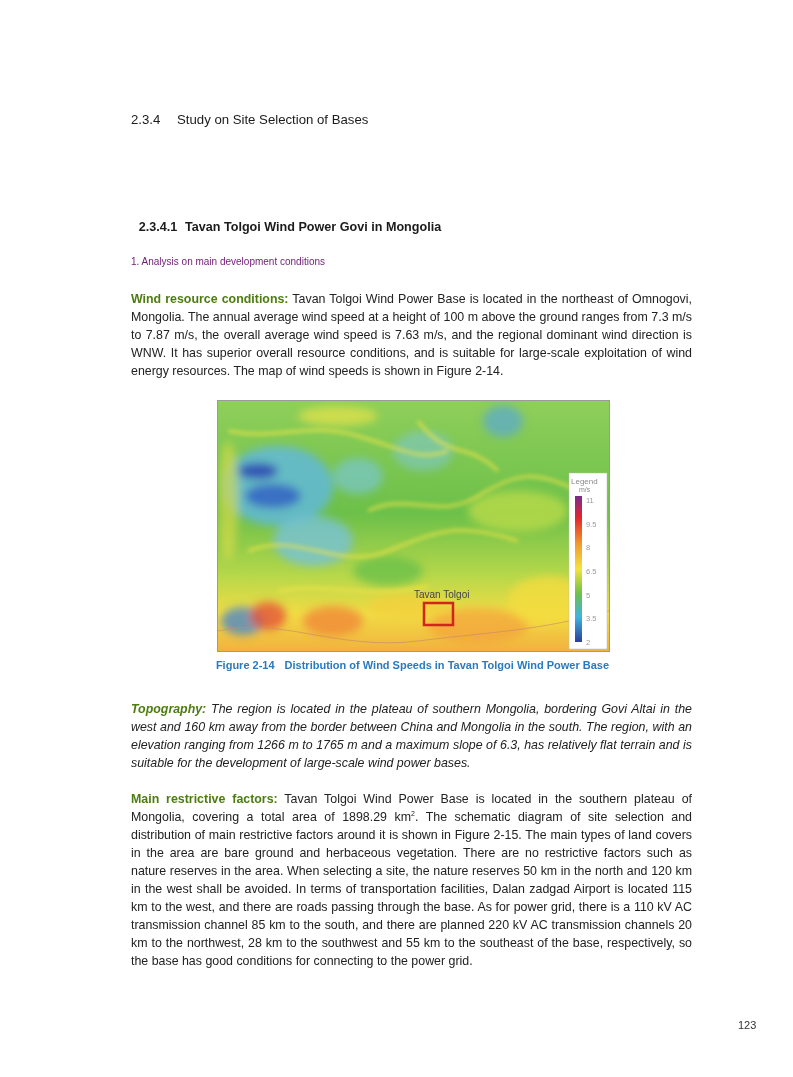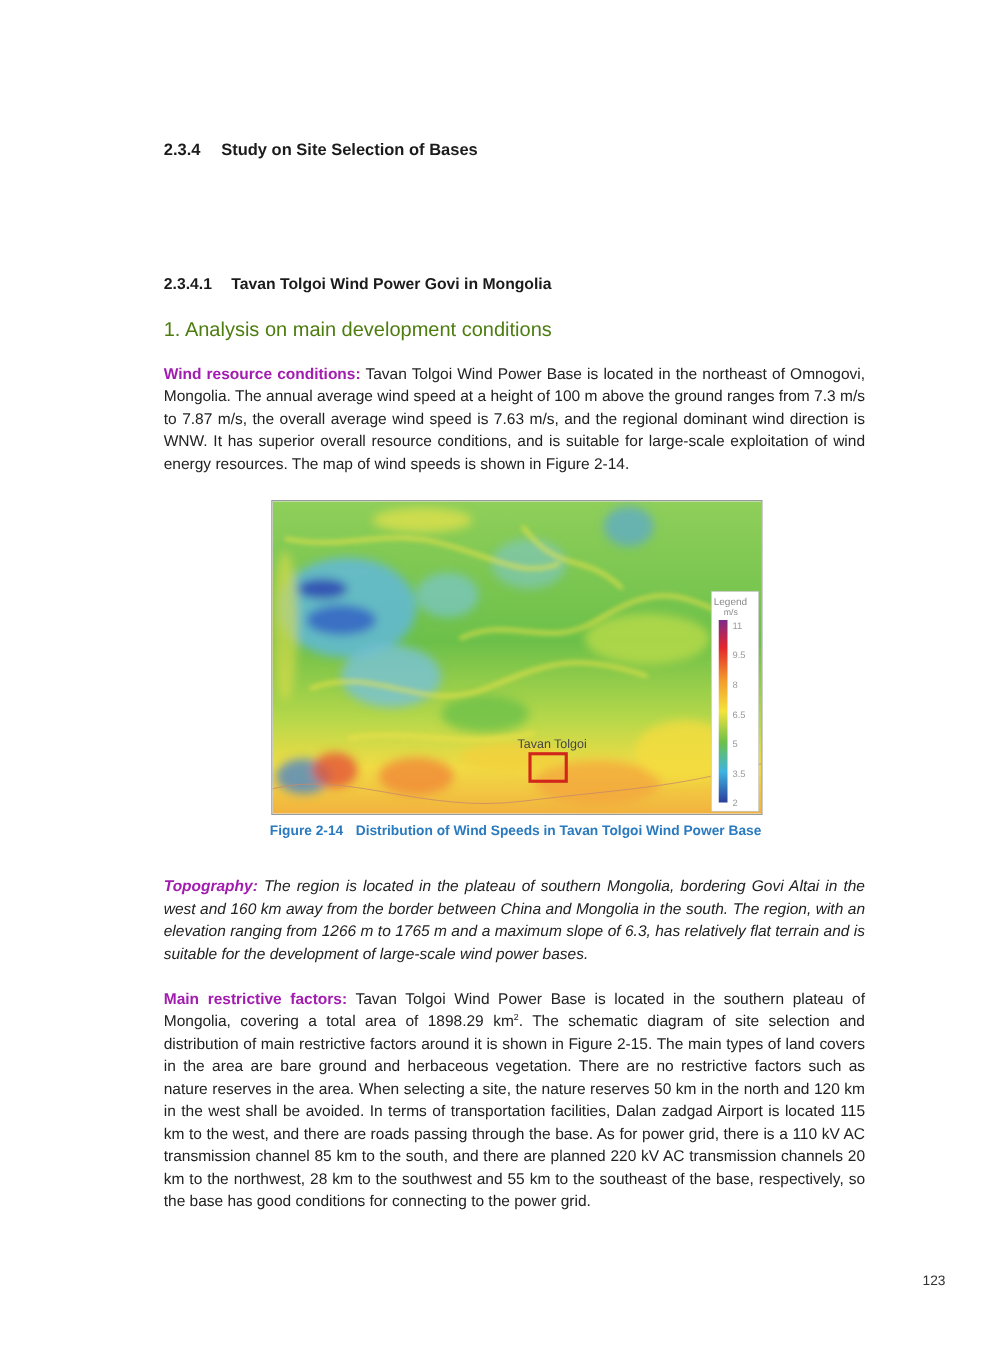"2.3.4 Study on Site Selection" .h3 { font-weight: bold -> normal }
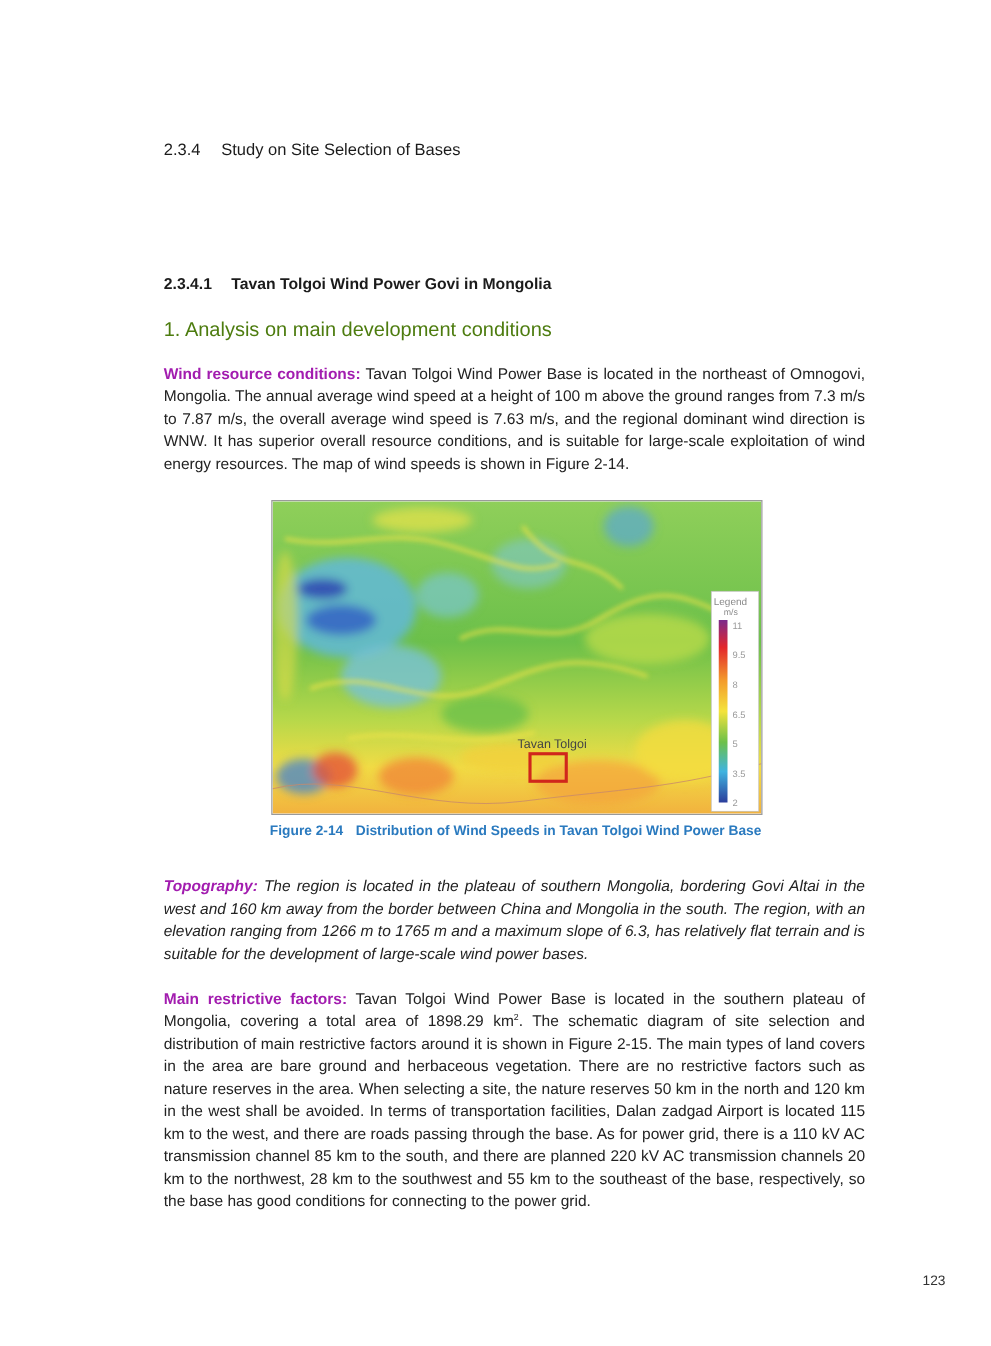"2.3.4.1" .h4 .num { text-align: none -> center }
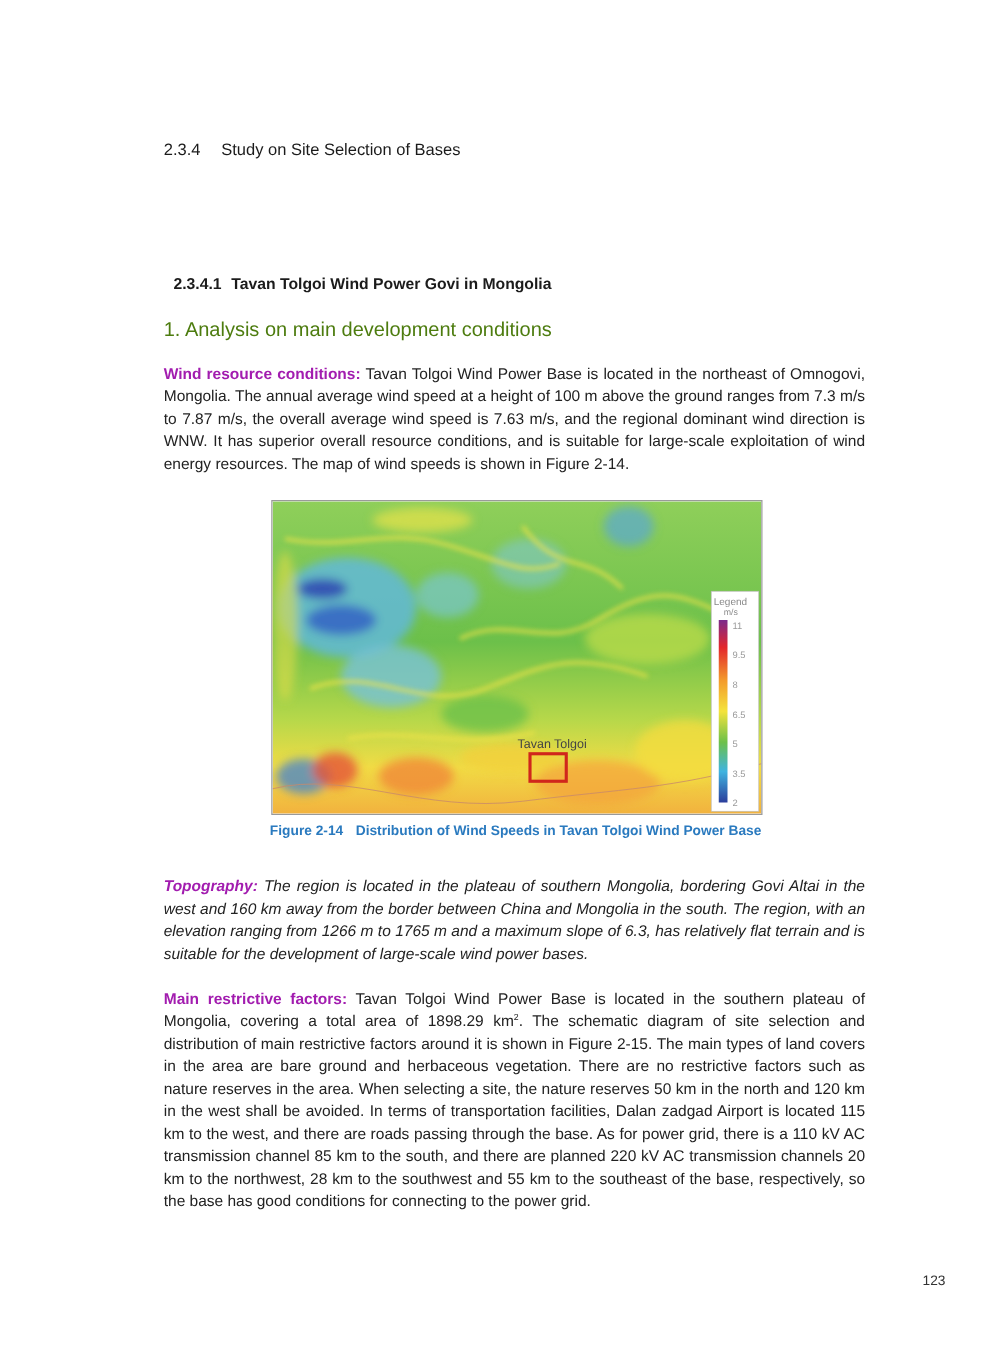"1. Analysis on main development" .sub { color: #4d7c0f -> #701a75; font-size: 16px -> 10px }
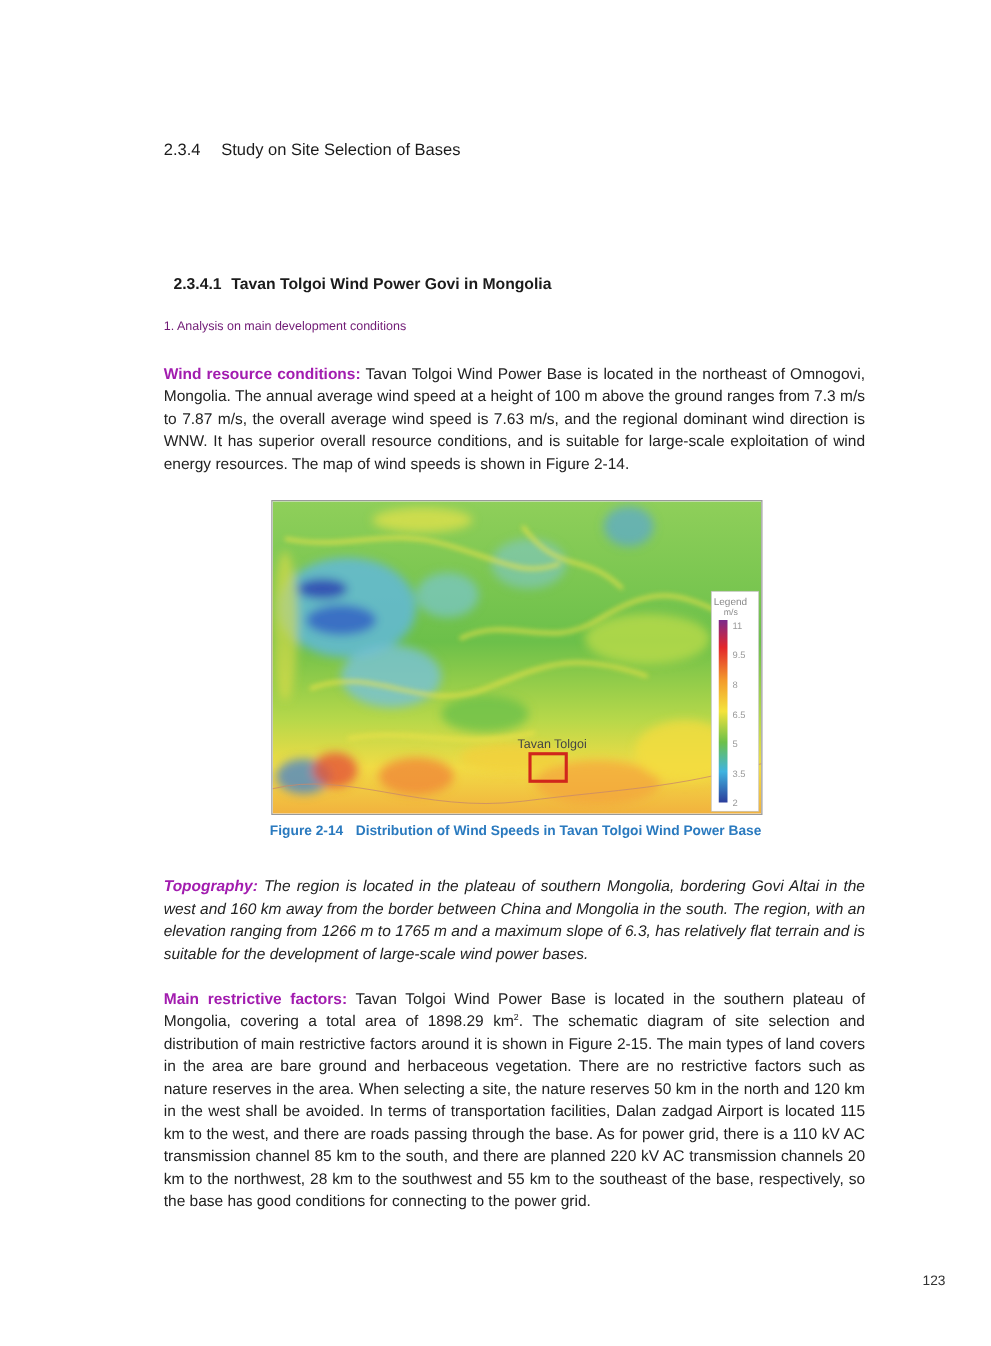"Wind resource conditions:" .para b { color: #a21caf -> #4d7c0f }
